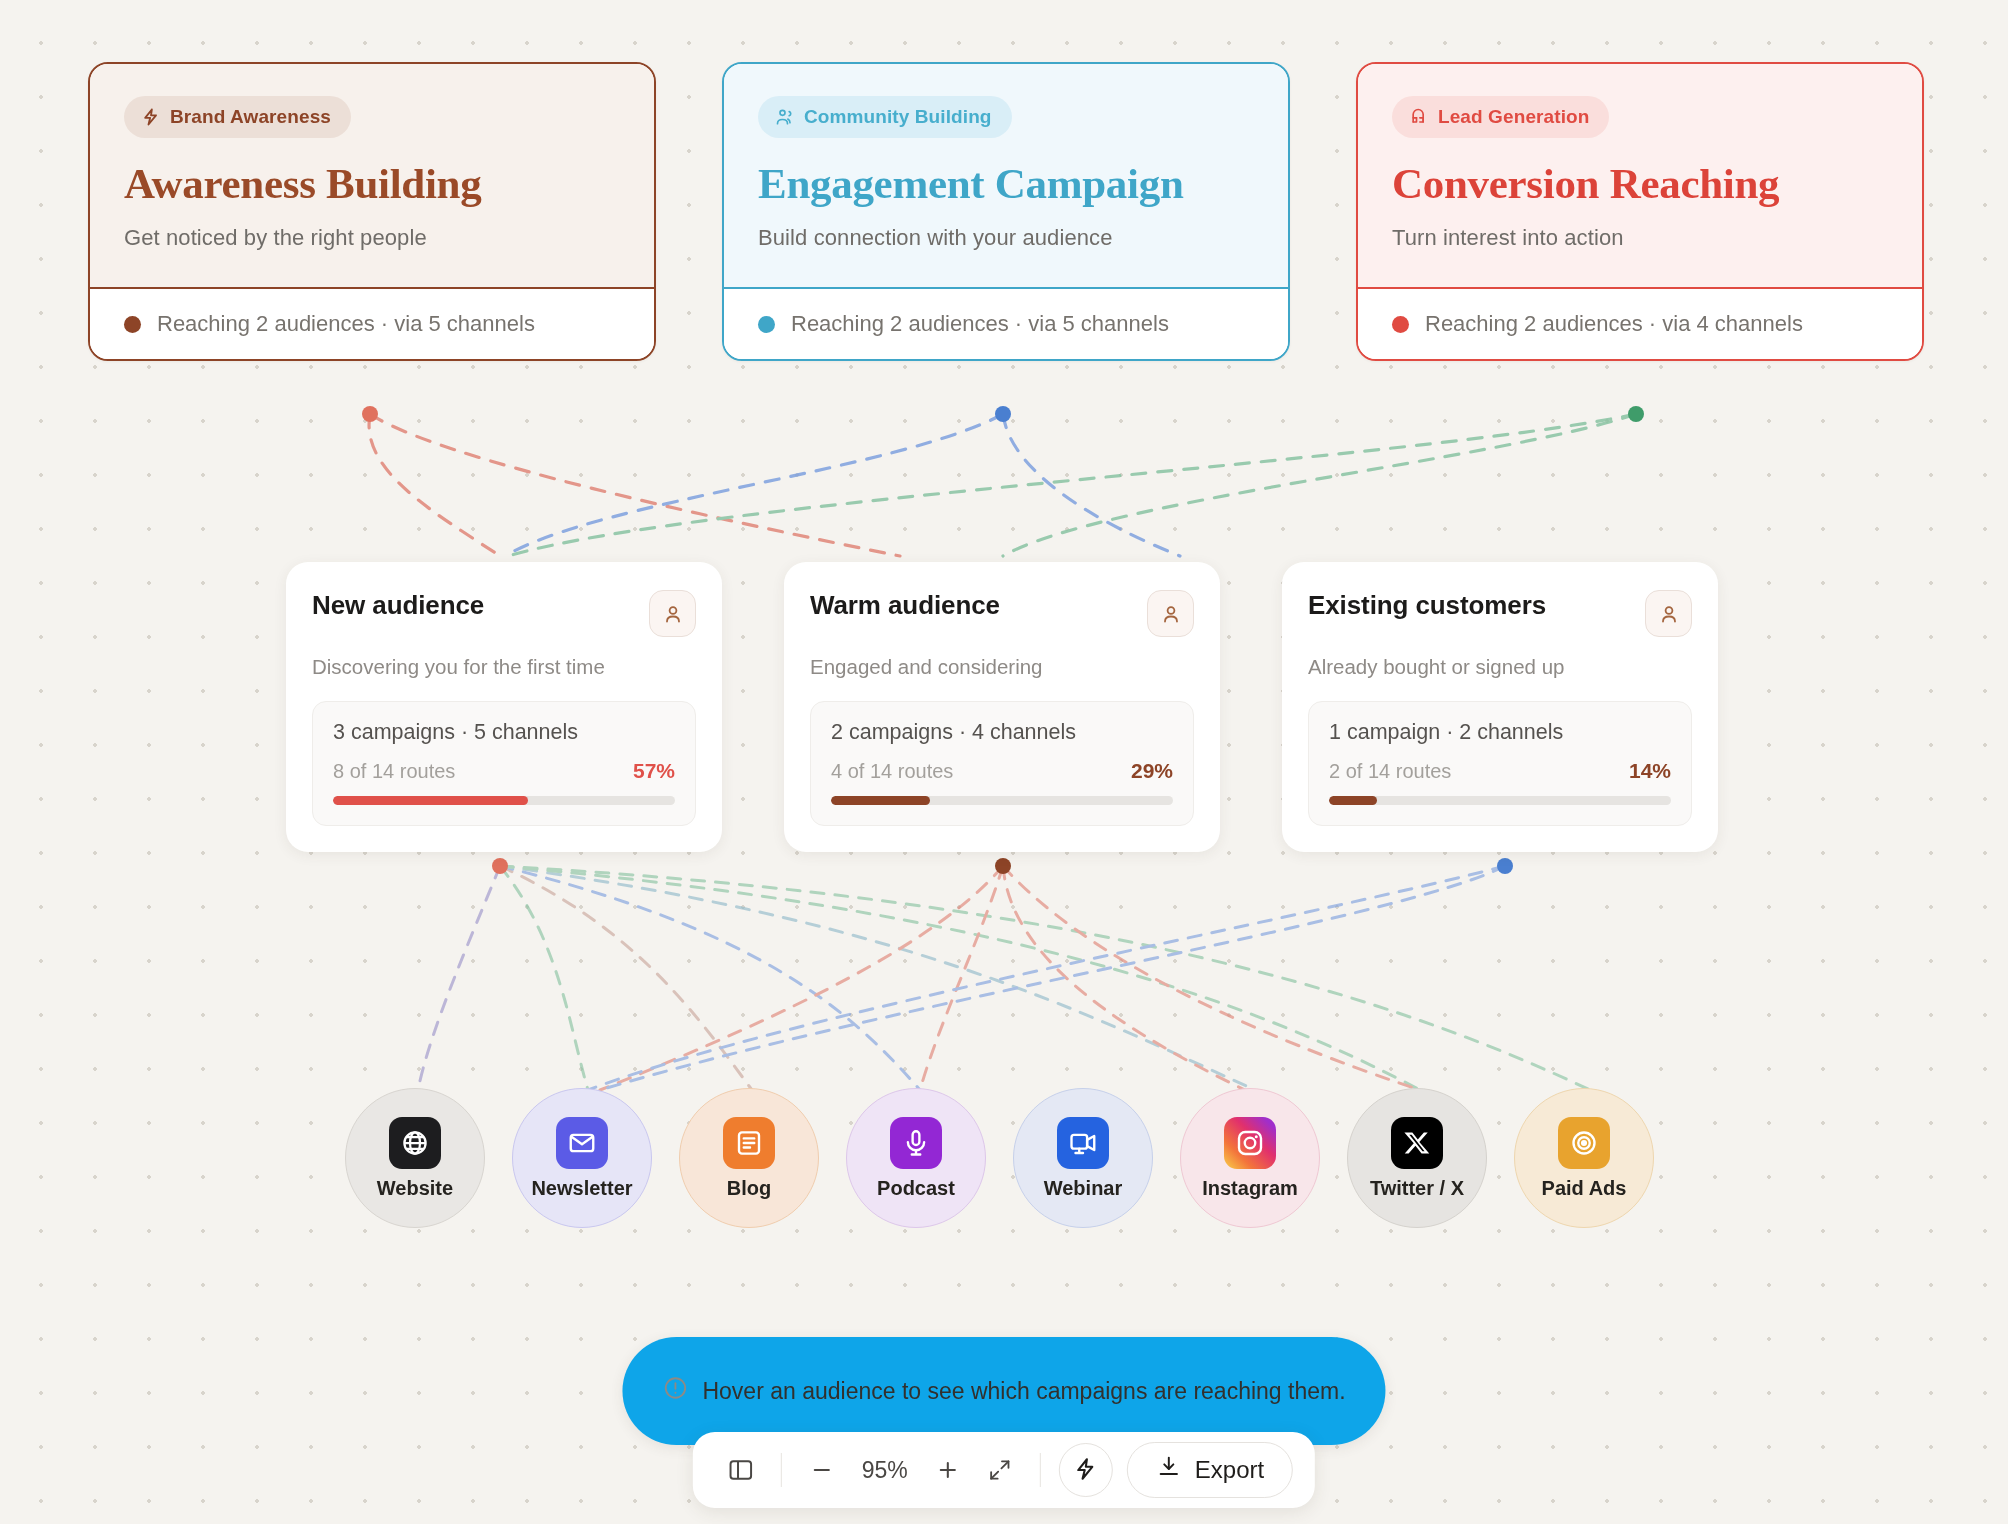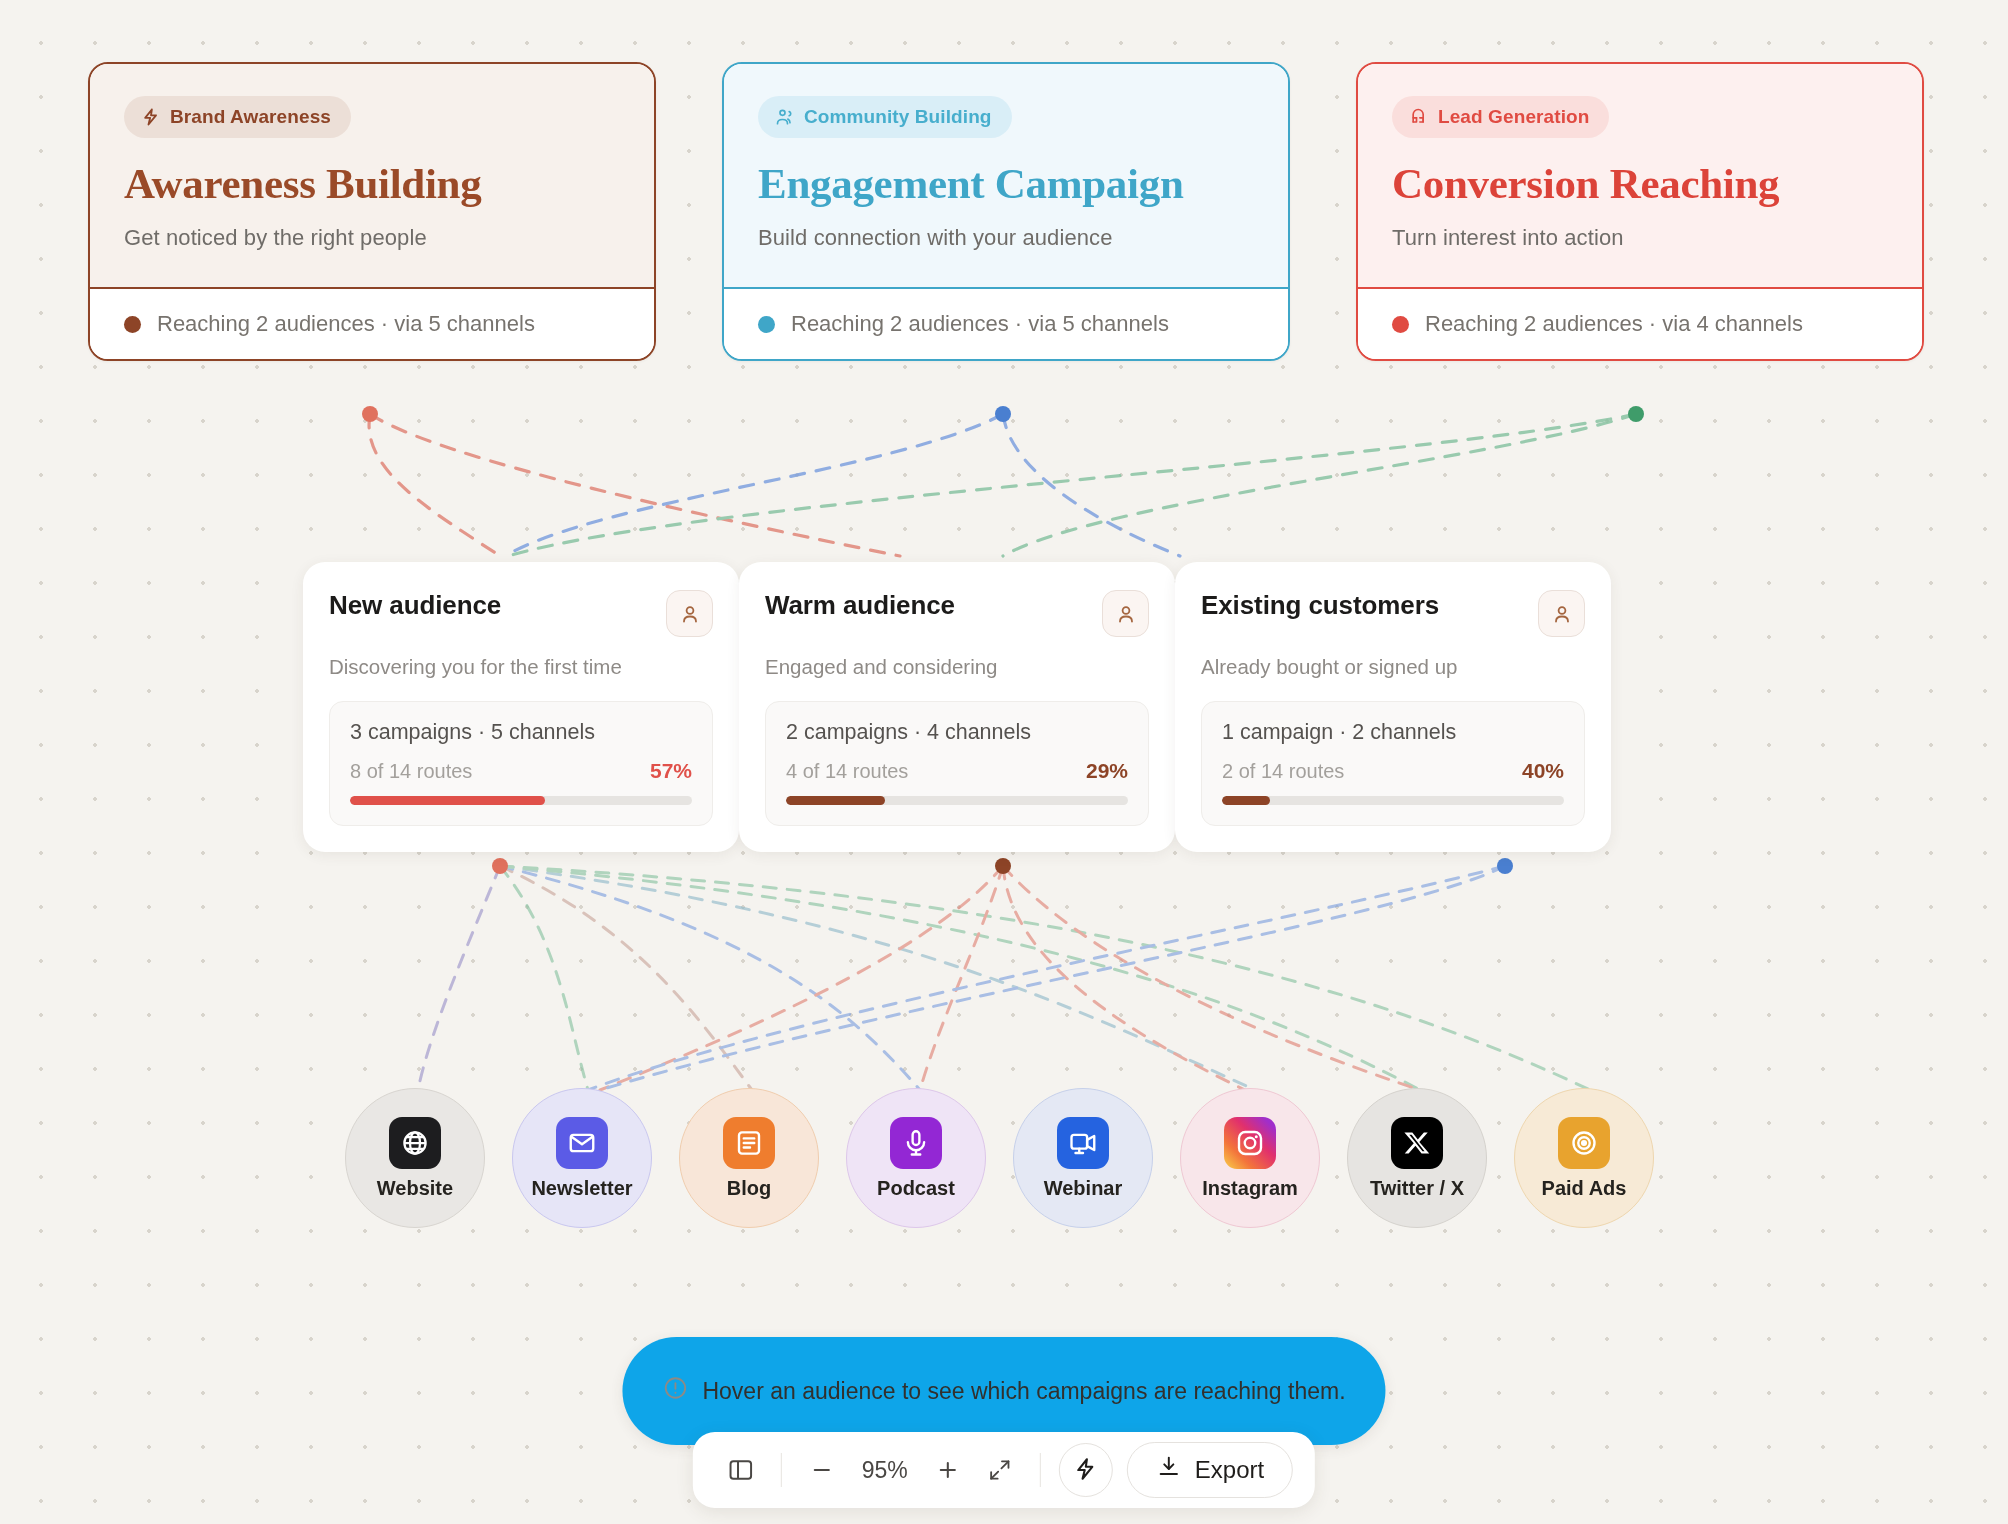"New audience" .audience-row { gap: none -> 62px; left: 303px -> 286px }
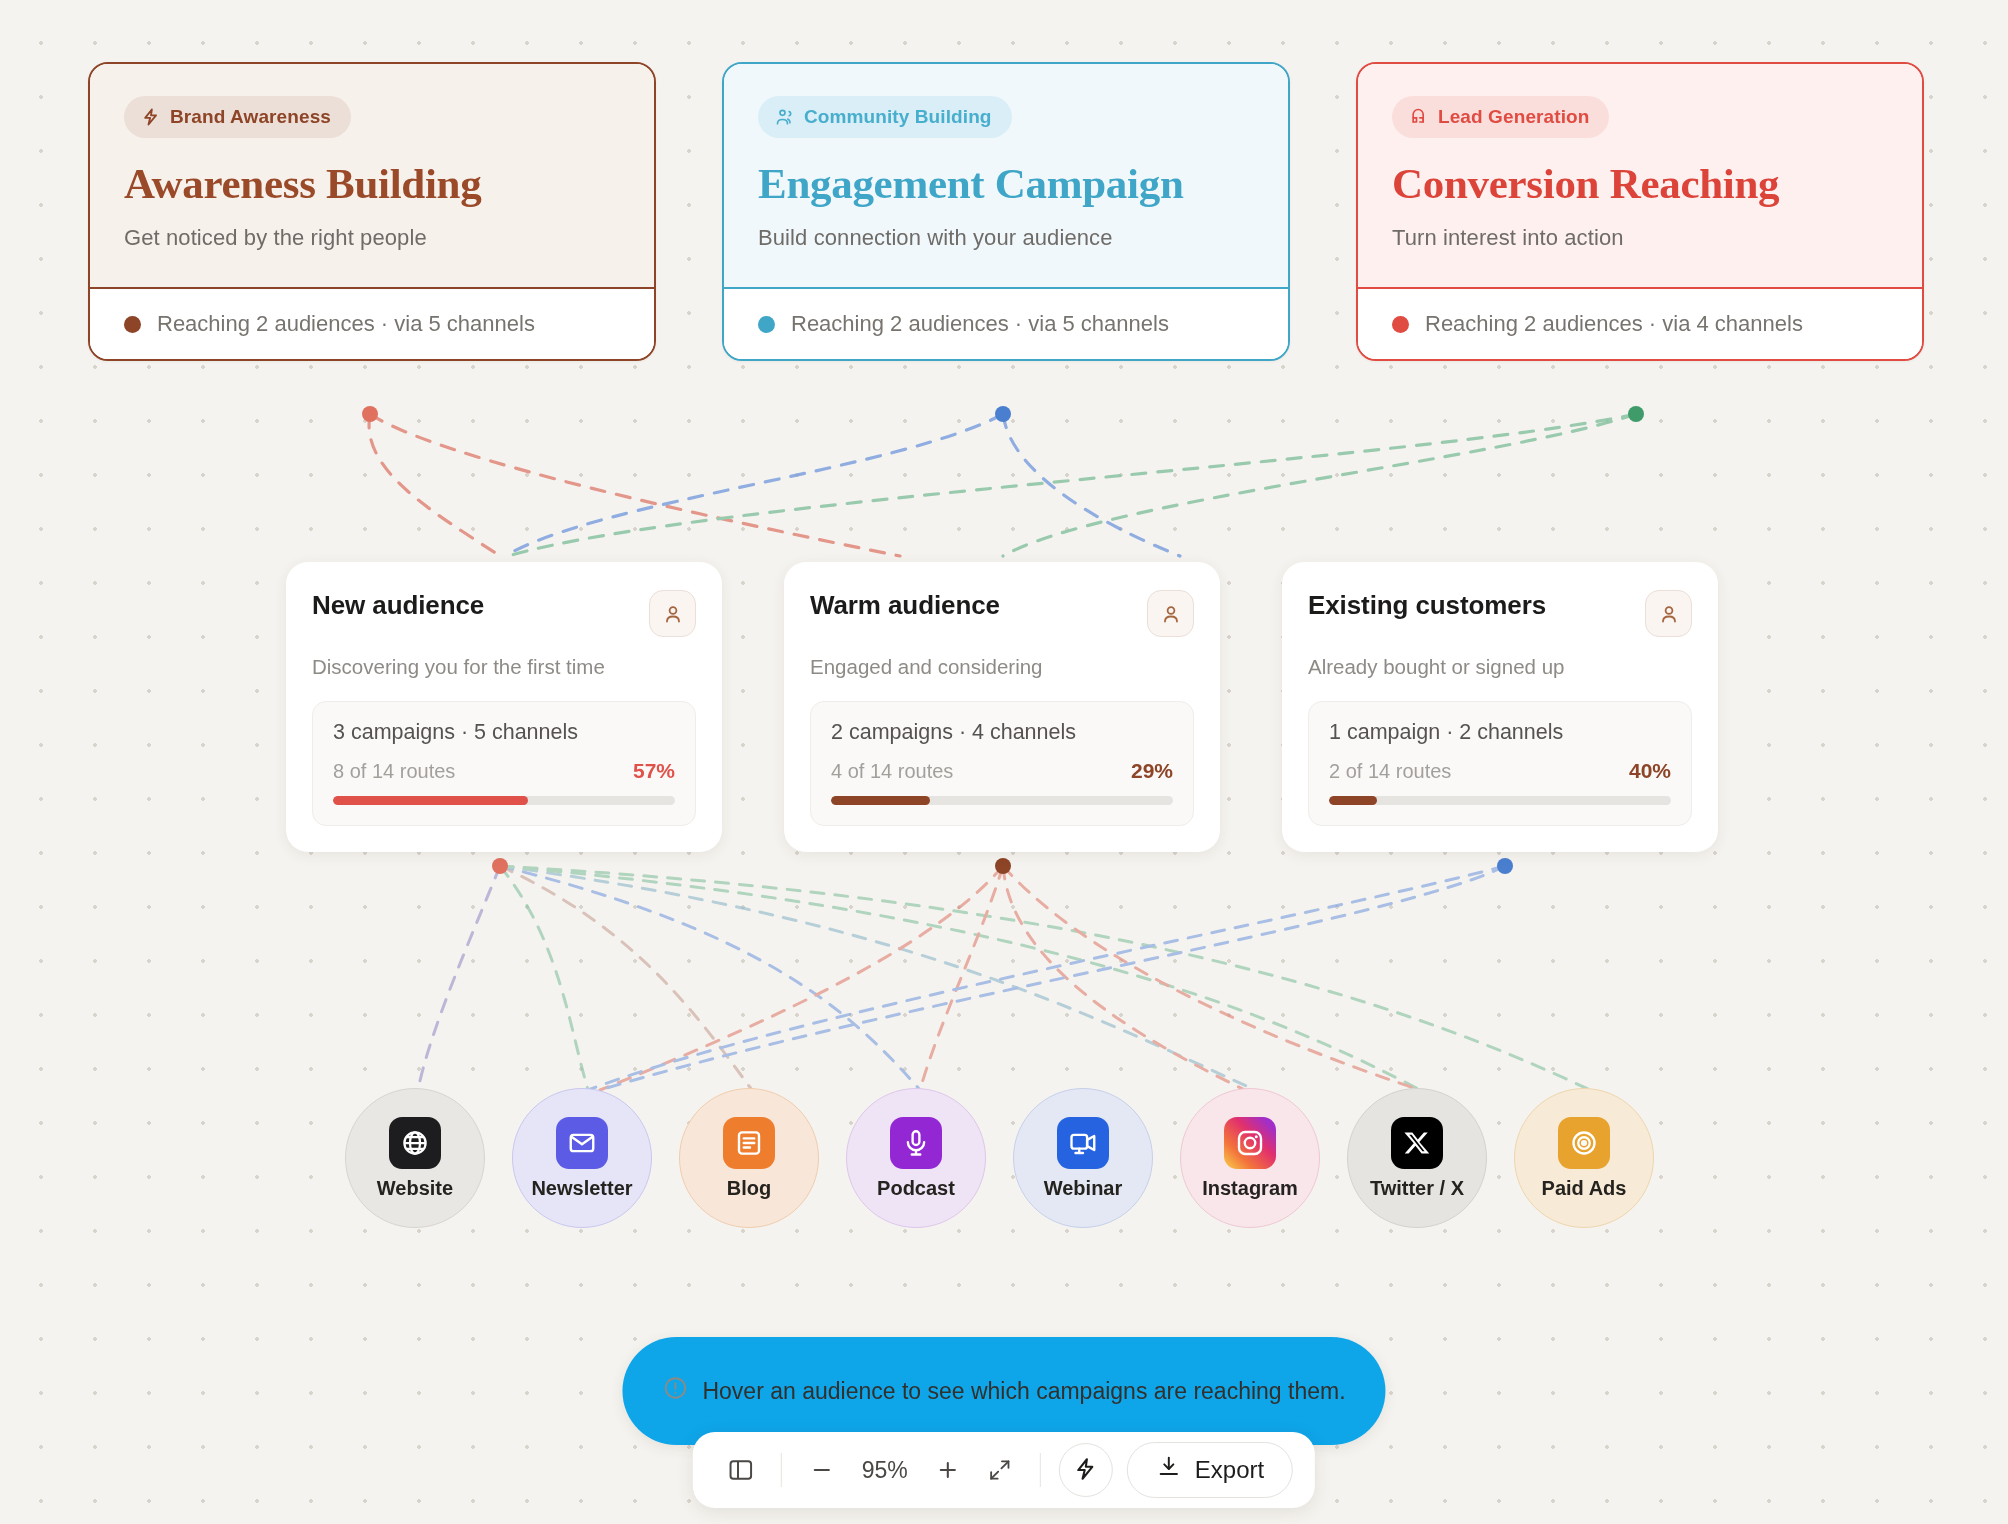"40%" span.pct { text: 40% -> 14% }
